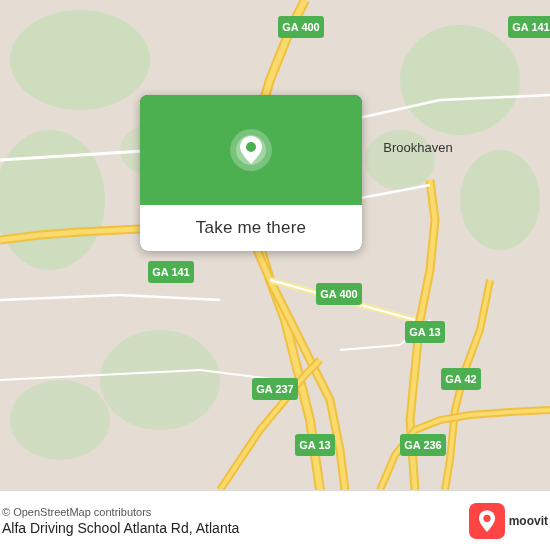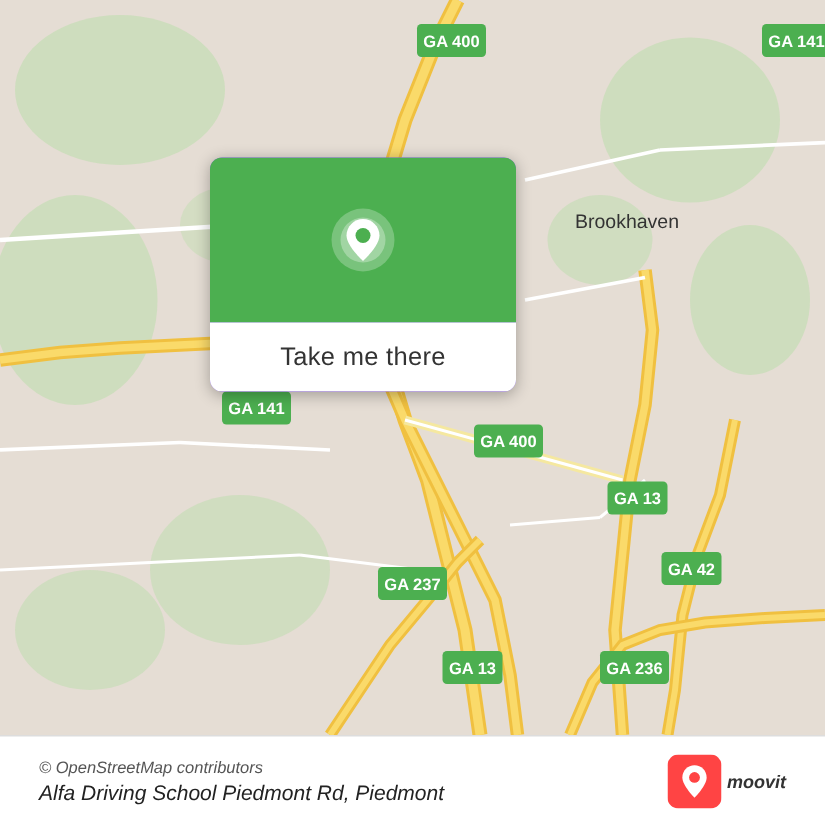"Take me there" #popup-card { background: #8b5cf6 -> #15803d; top: 105px -> 95px; width: 204px -> 222px }
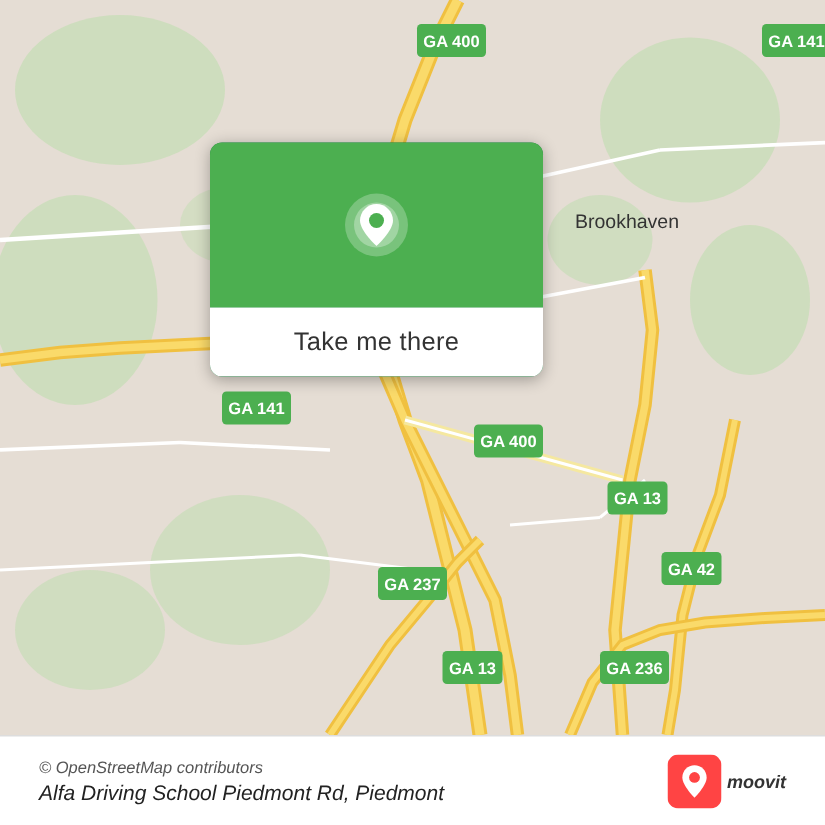"© OpenStreetMap contributors" #bottom-bar { font-style: italic -> none; padding: 0 26px -> 0 2px }
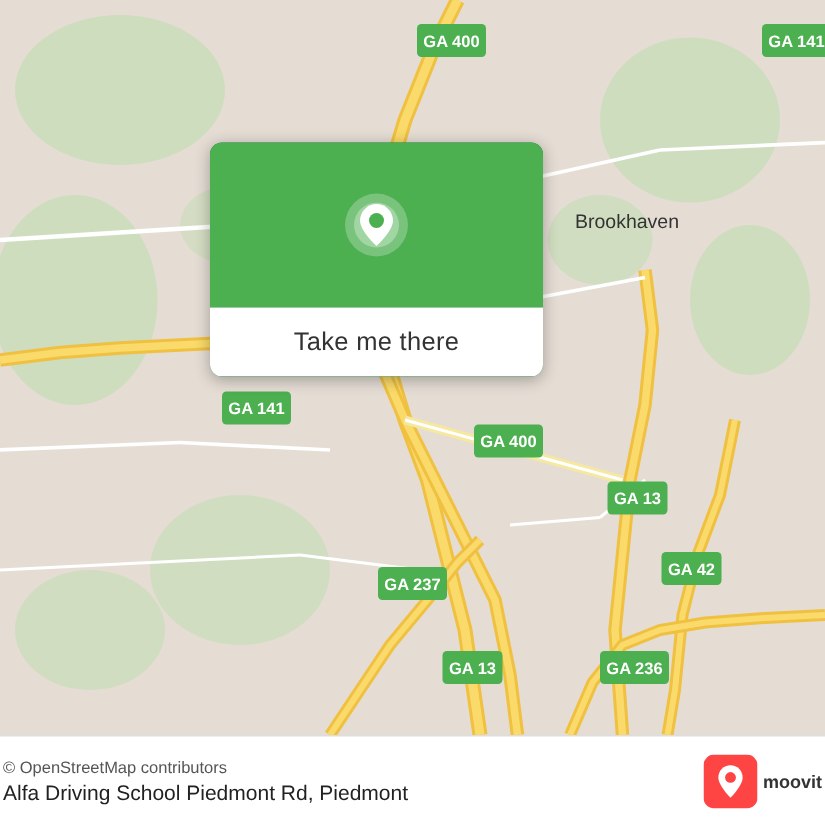"Alfa Driving School Piedmont Rd," div { text: Piedmont Rd, Piedmont -> Atlanta Rd, Atlanta }
